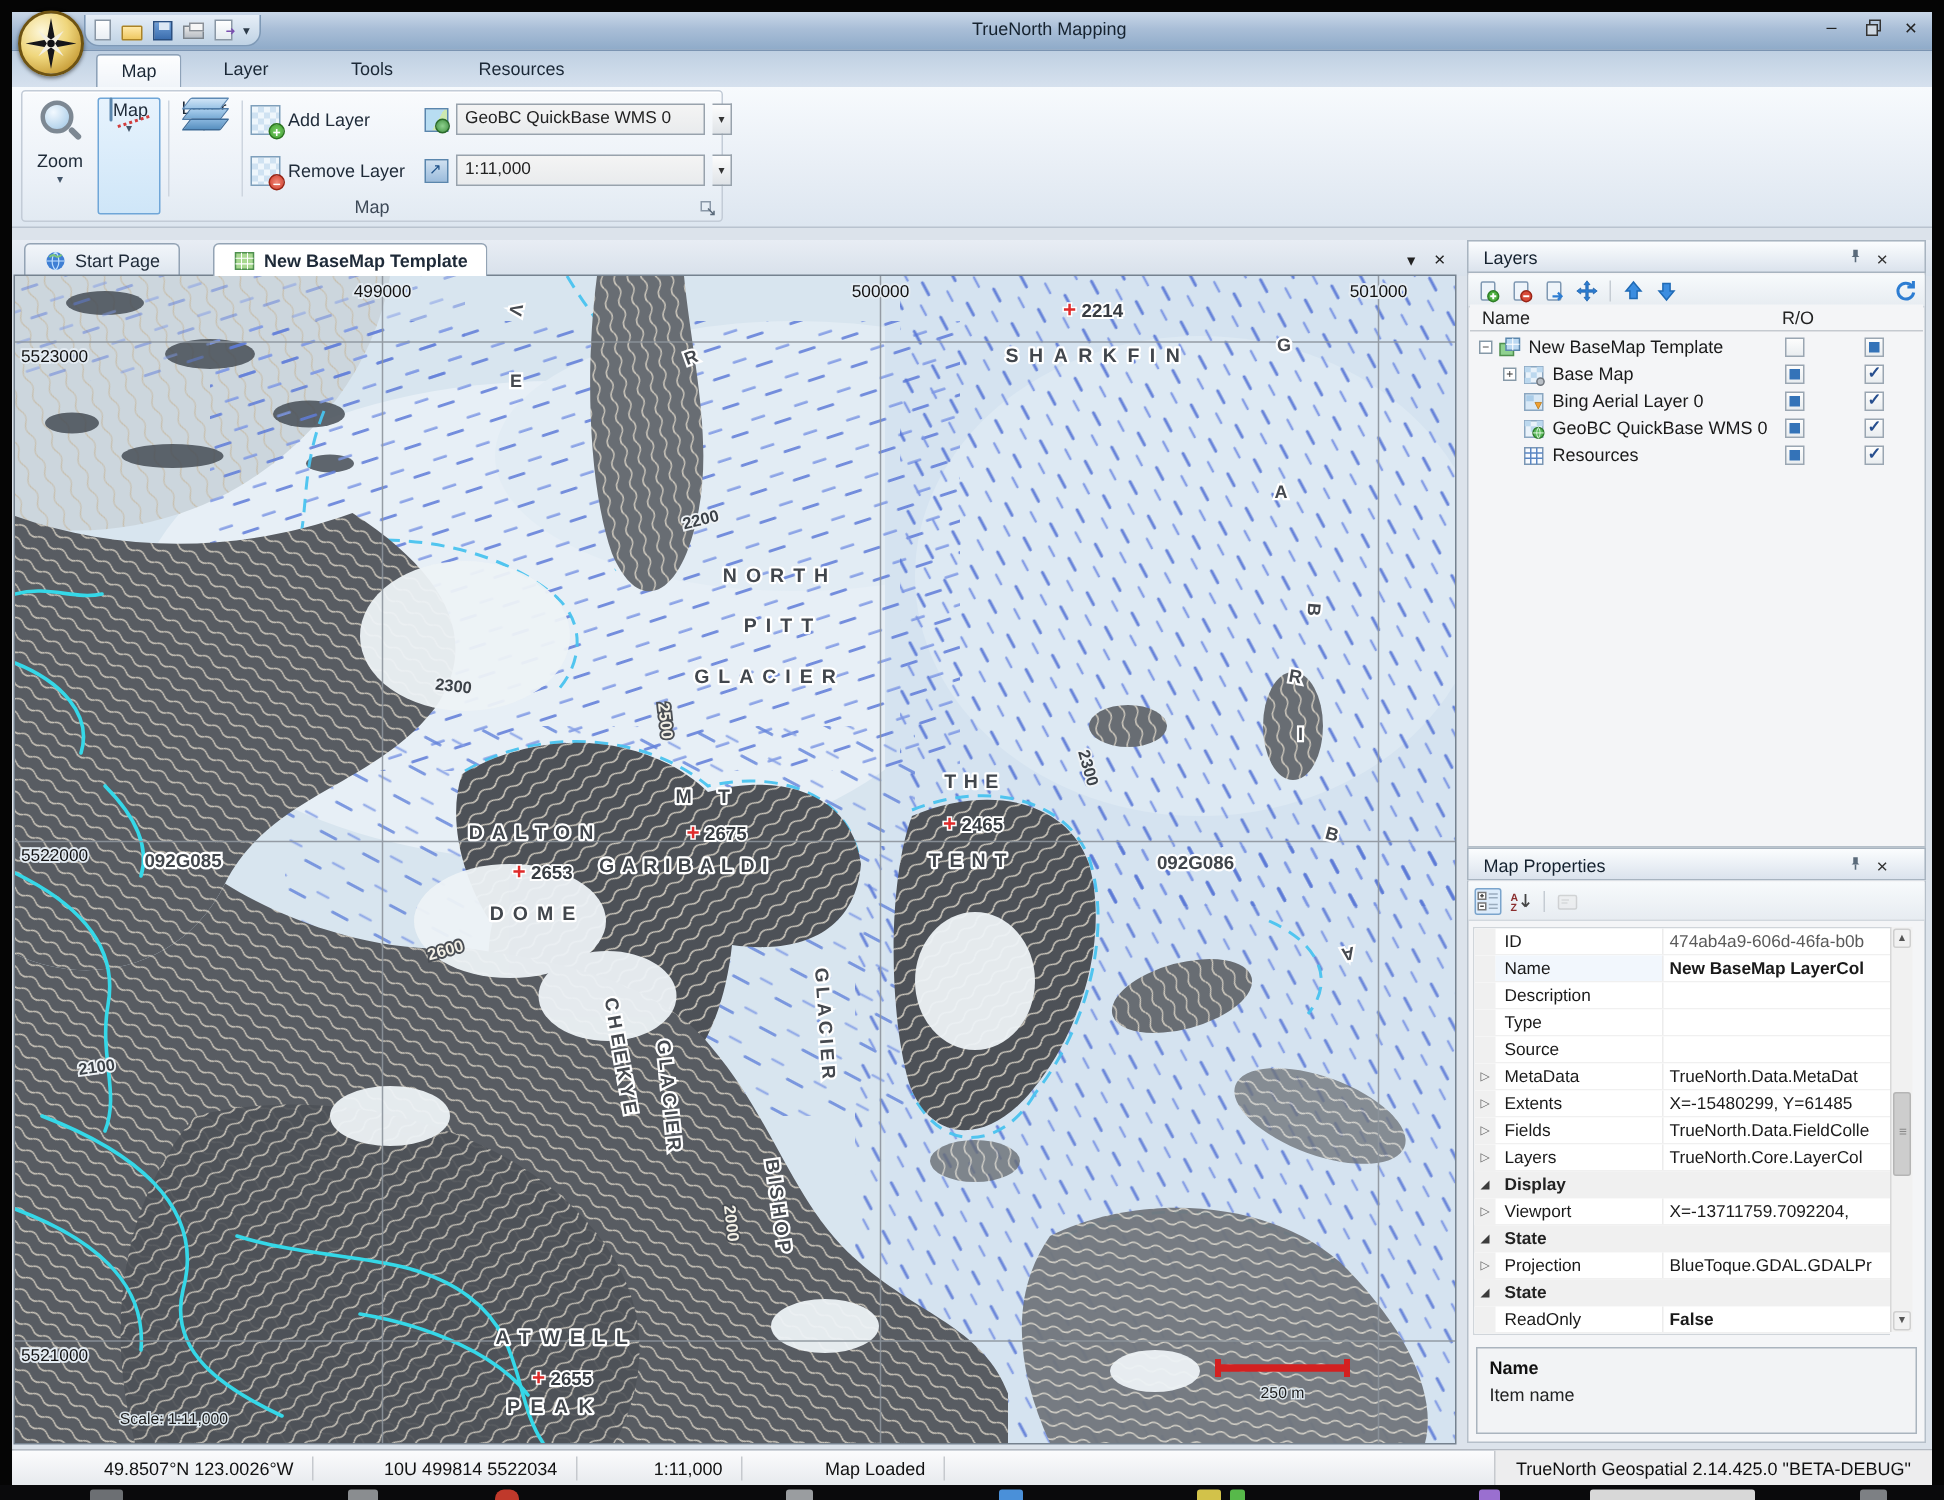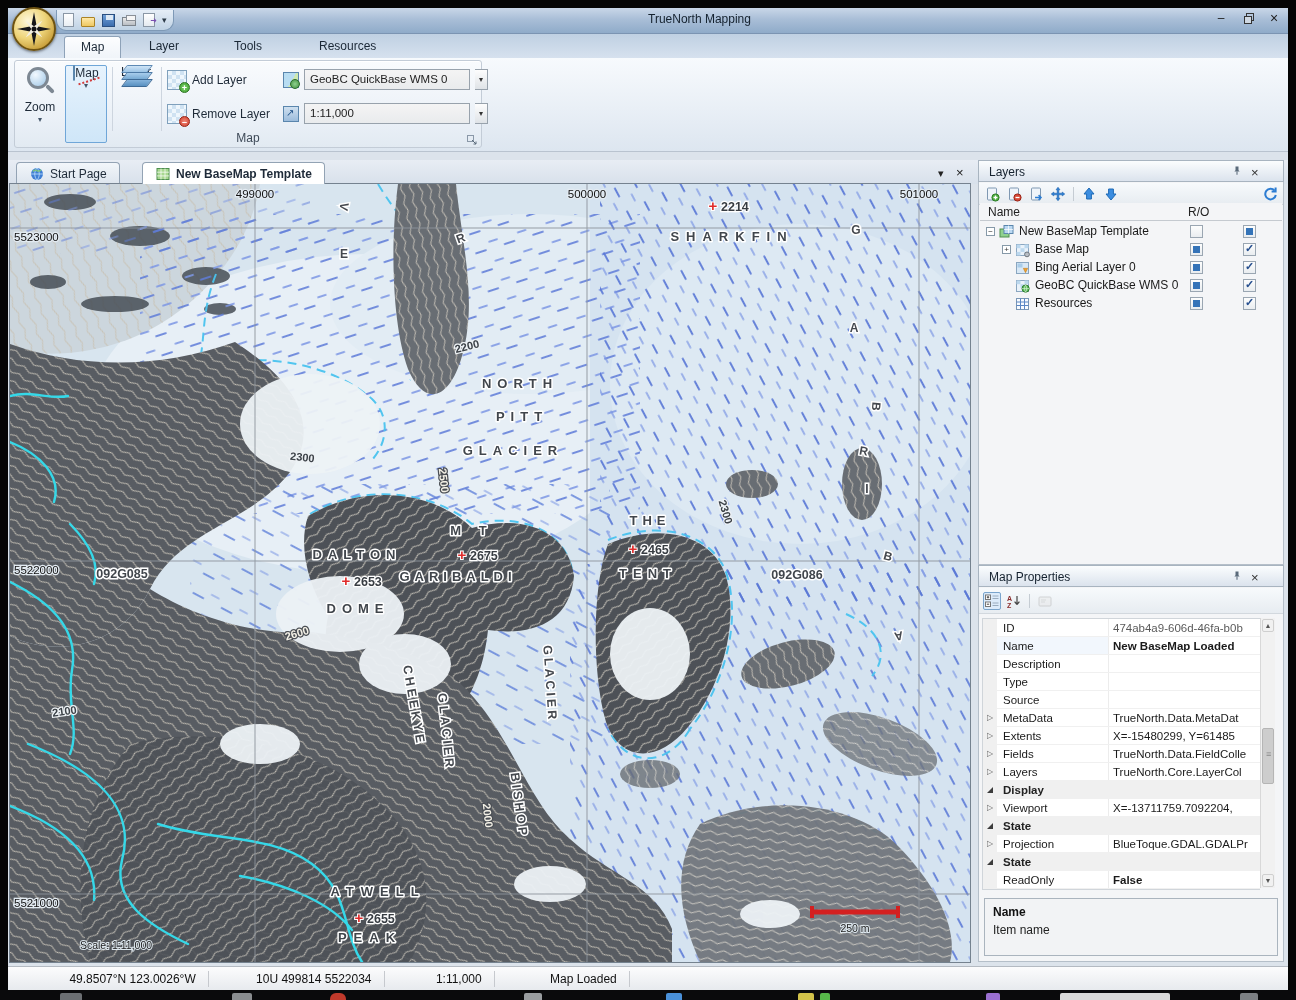"New BaseMap Loaded" span.pval { text: Loaded -> LayerCol }
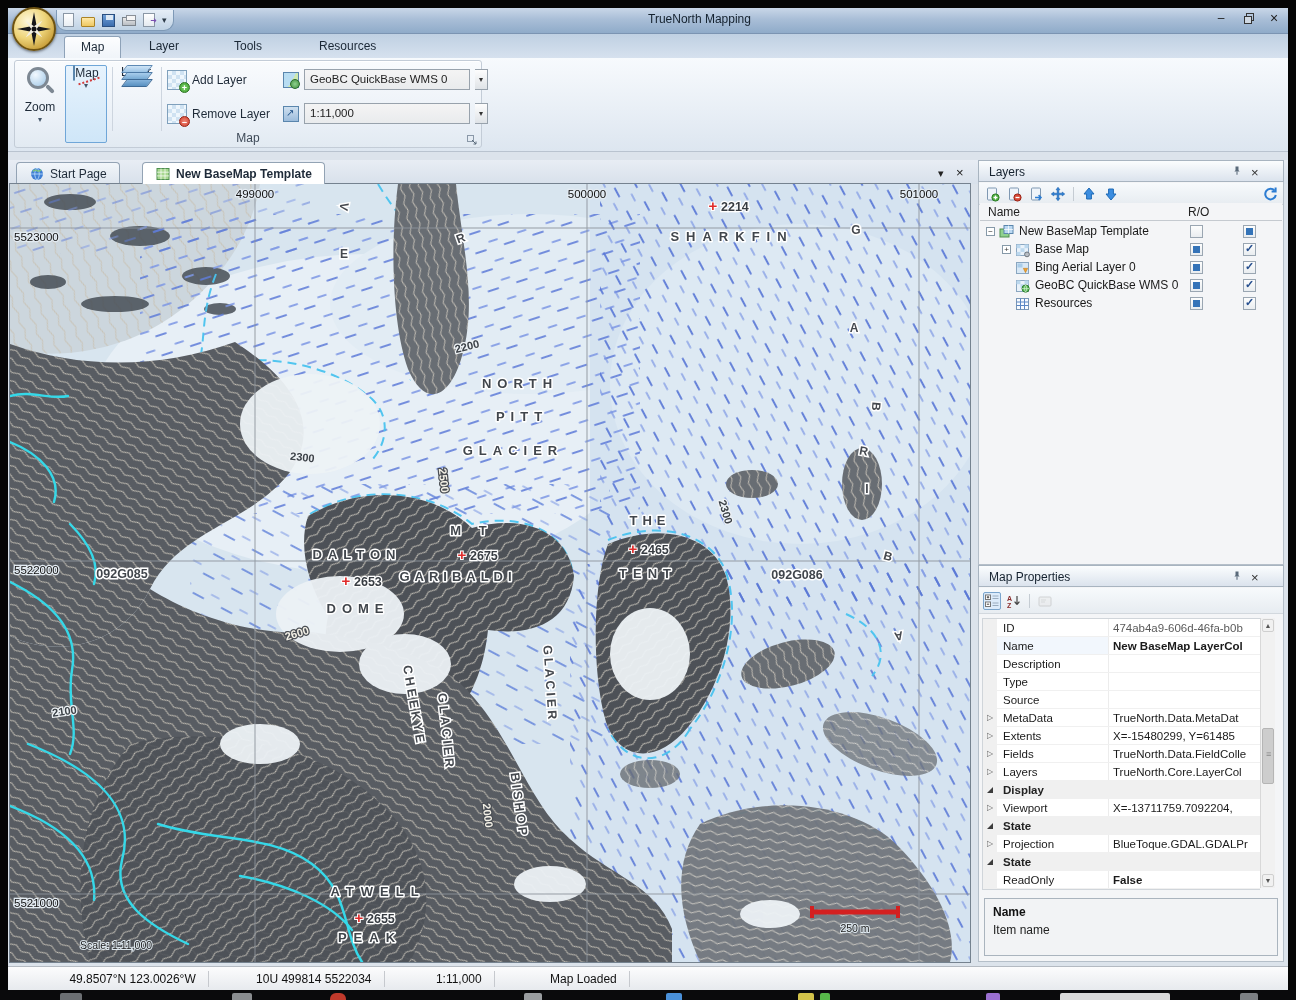"TrueNorth Geospatial 2.14.425.0" div { html: none -> <div>TrueNorth Geospatial 2.14.425.0 "BETA-DEBUG"</div> }
